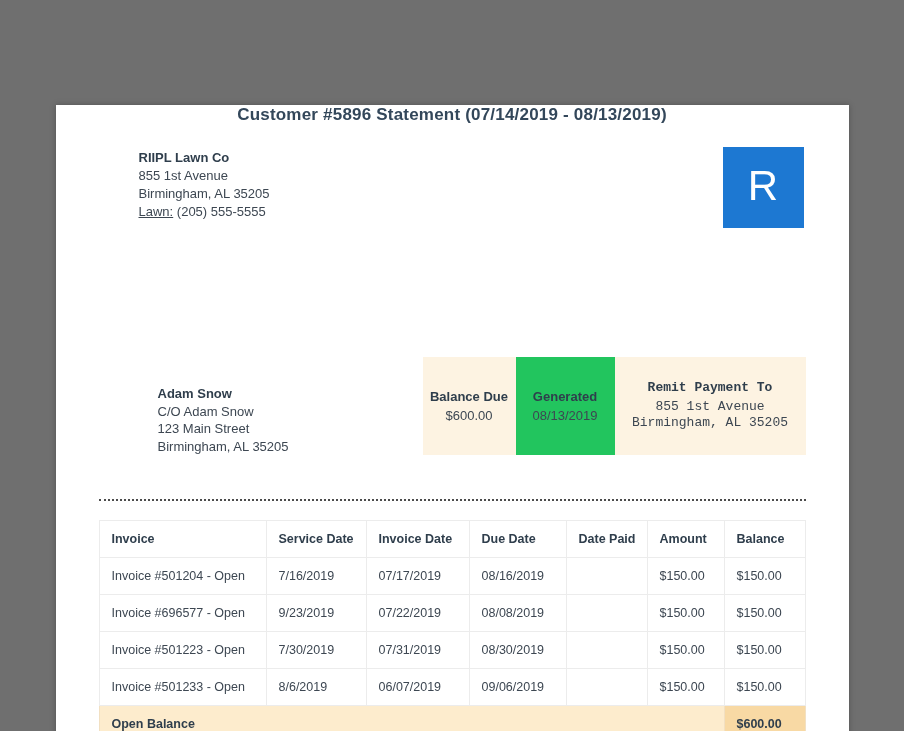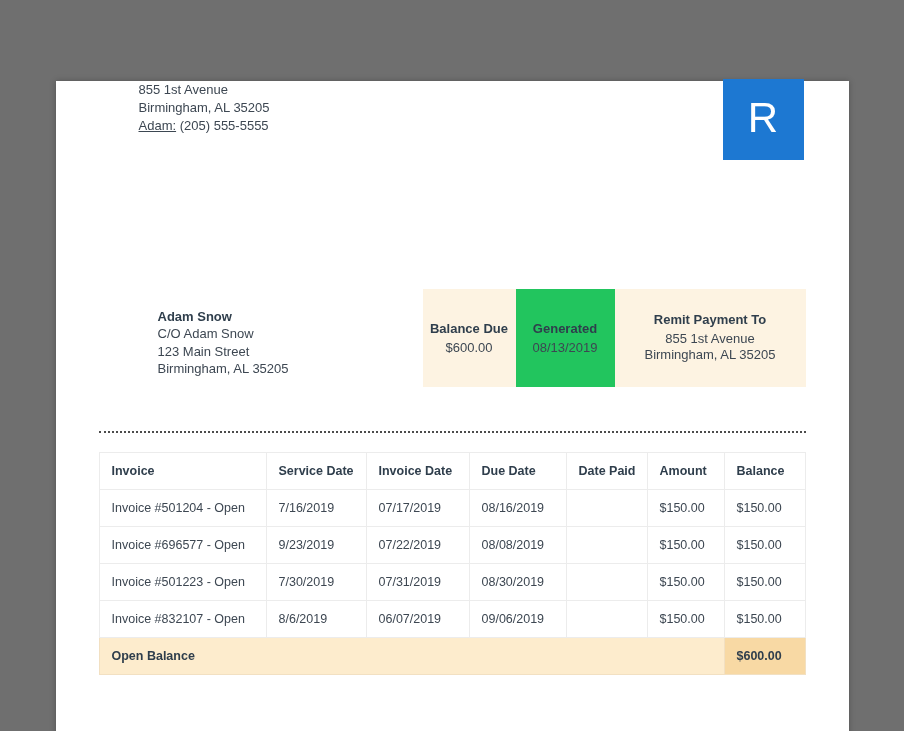"Customer #5896 Statement (07/14/2019 -" div.statement-title { html: none -> <div>Customer #5896 Statement (07/14/2019 - 08/13/2019)</div> }
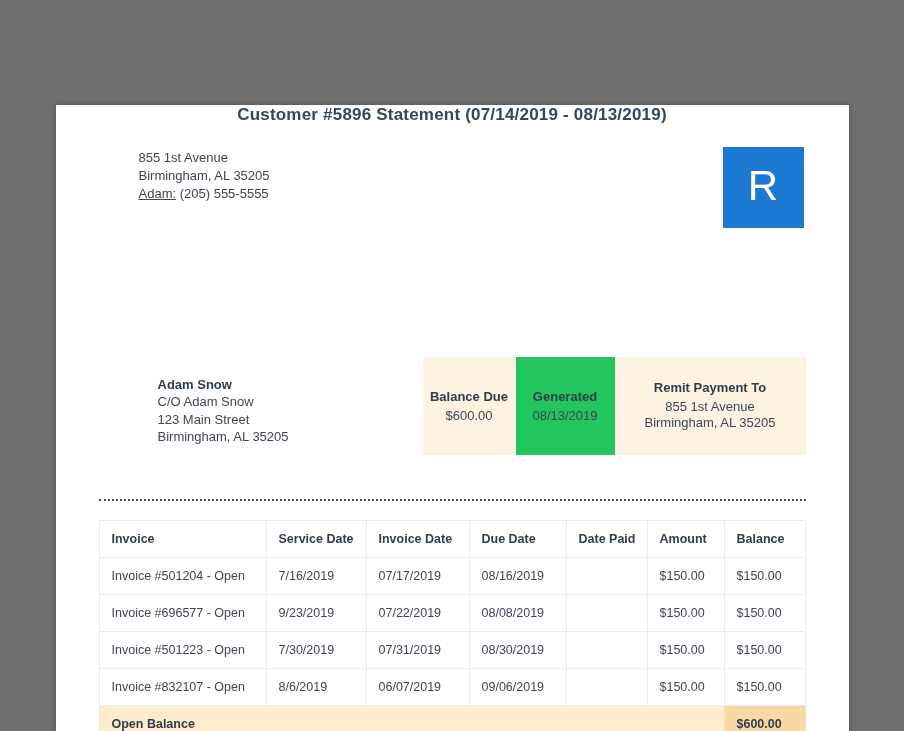"RIIPL Lawn Co" div.company-name { html: none -> <div>RIIPL Lawn Co</div> }
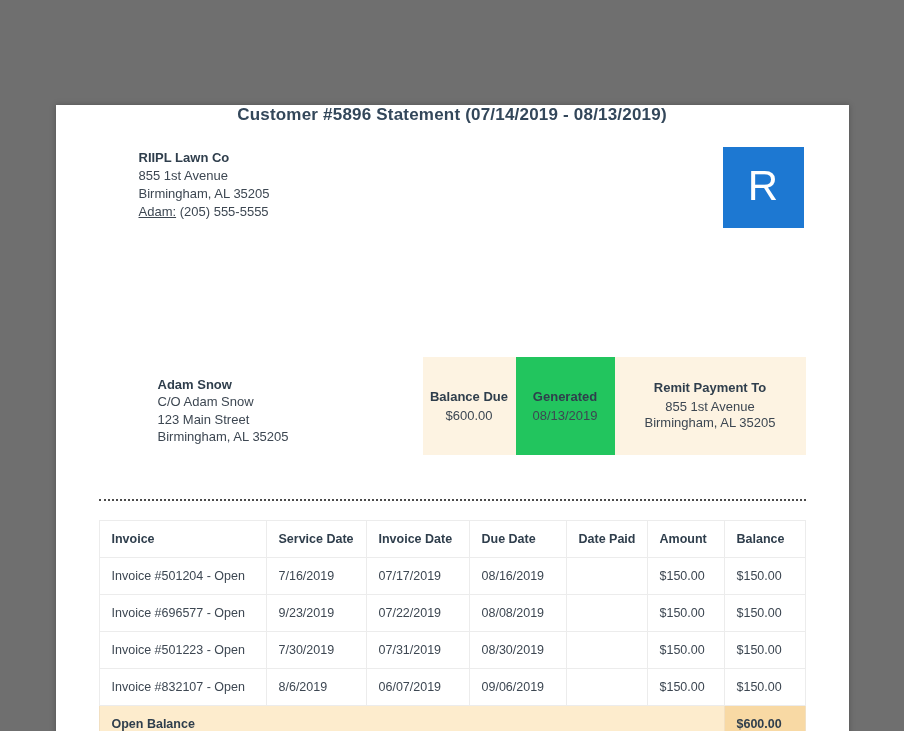"Adam:" span.phone-label { text: Adam -> Lawn }
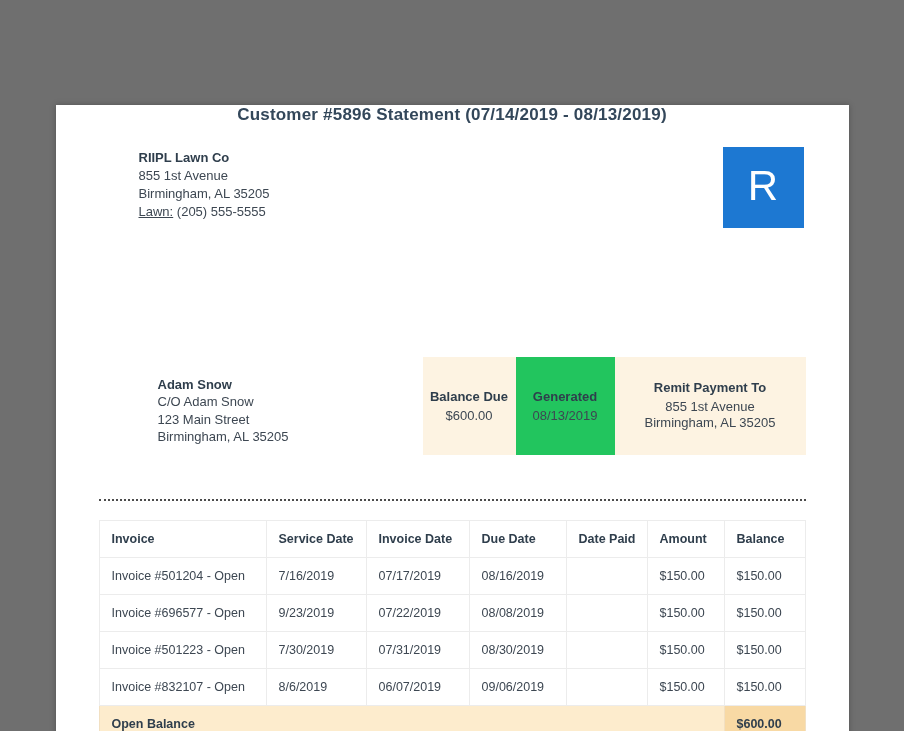"Adam Snow" .bill-row { align-items: center -> flex-end }
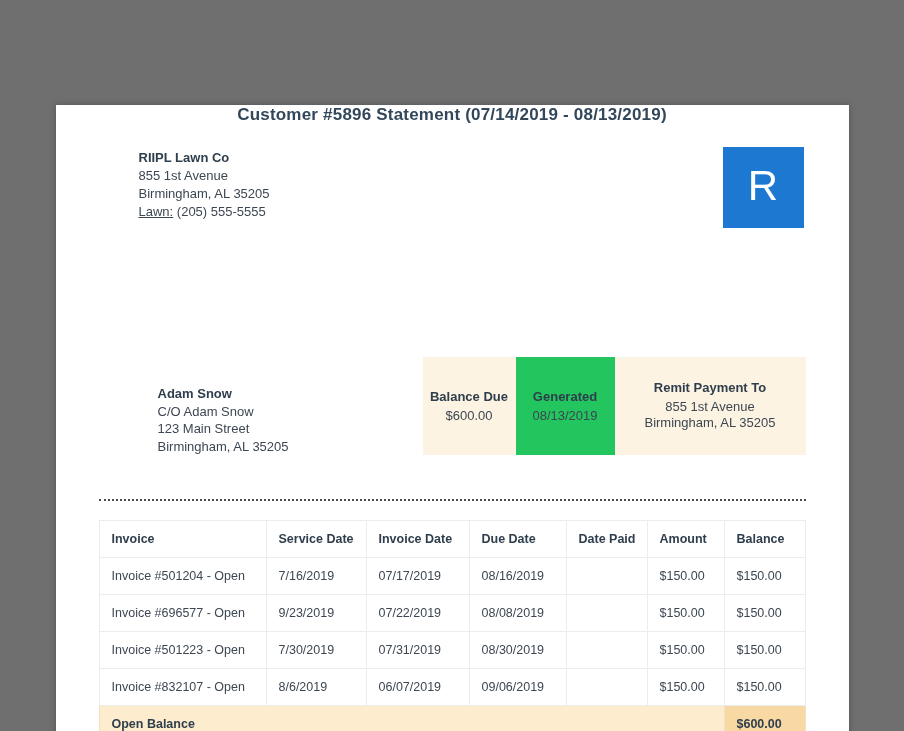"Remit Payment To" .cell-remit { font-family: none -> Liberation Mono, monospace }
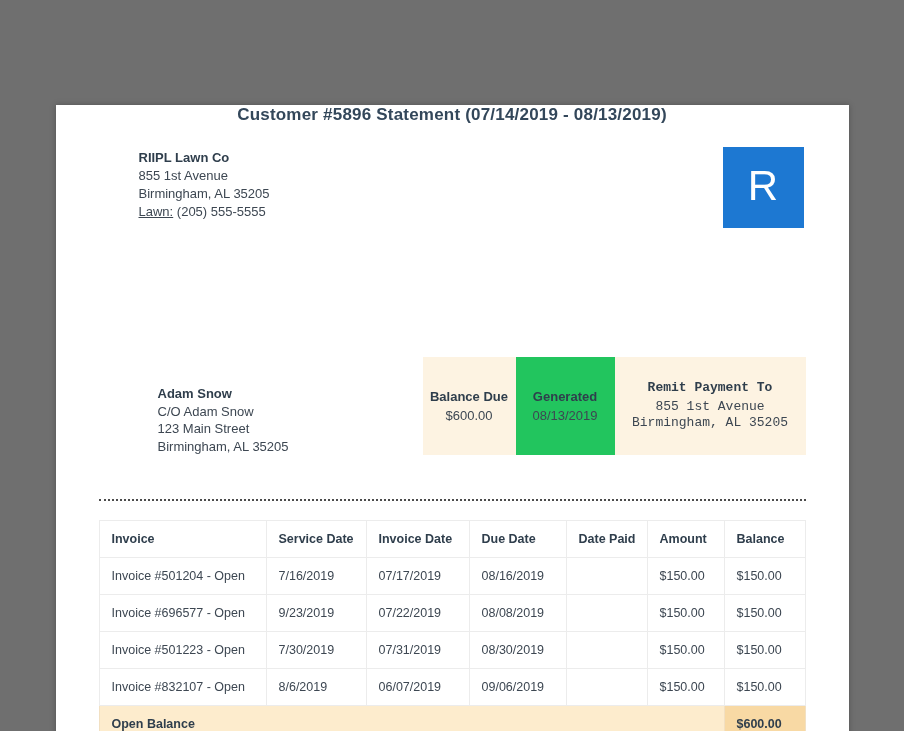"Invoice #832107 - Open" td { text: 832107 -> 501233 }
